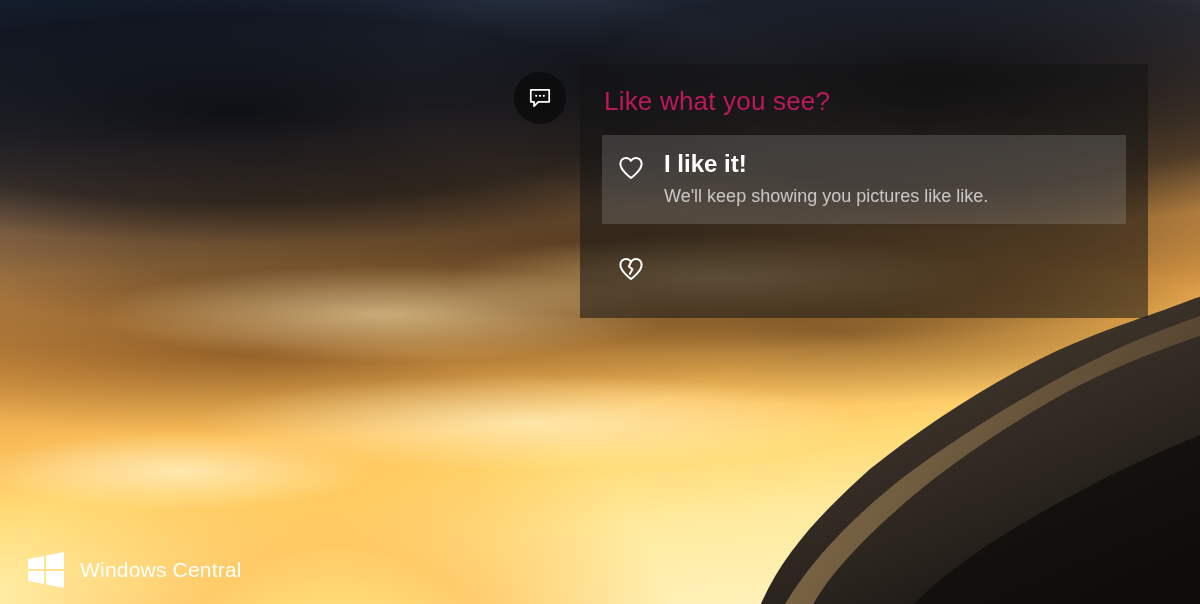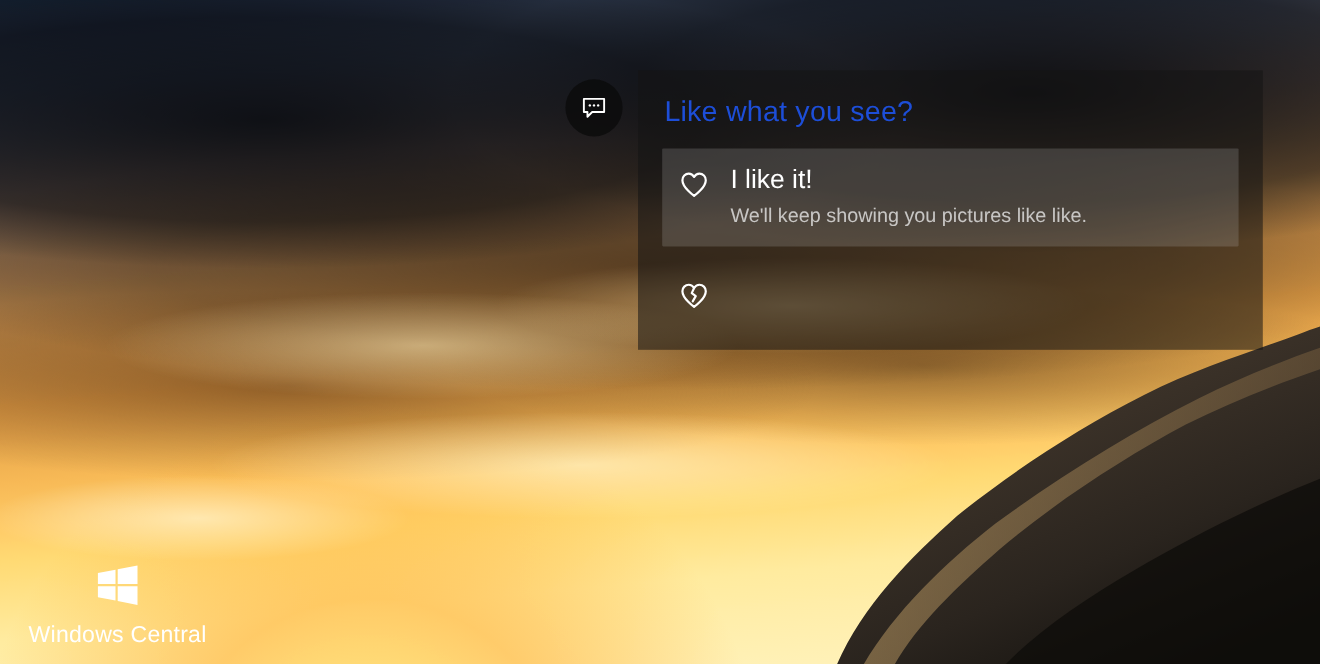"Like what you see?" .panel-title { color: #1d4ed8 -> #be185d }
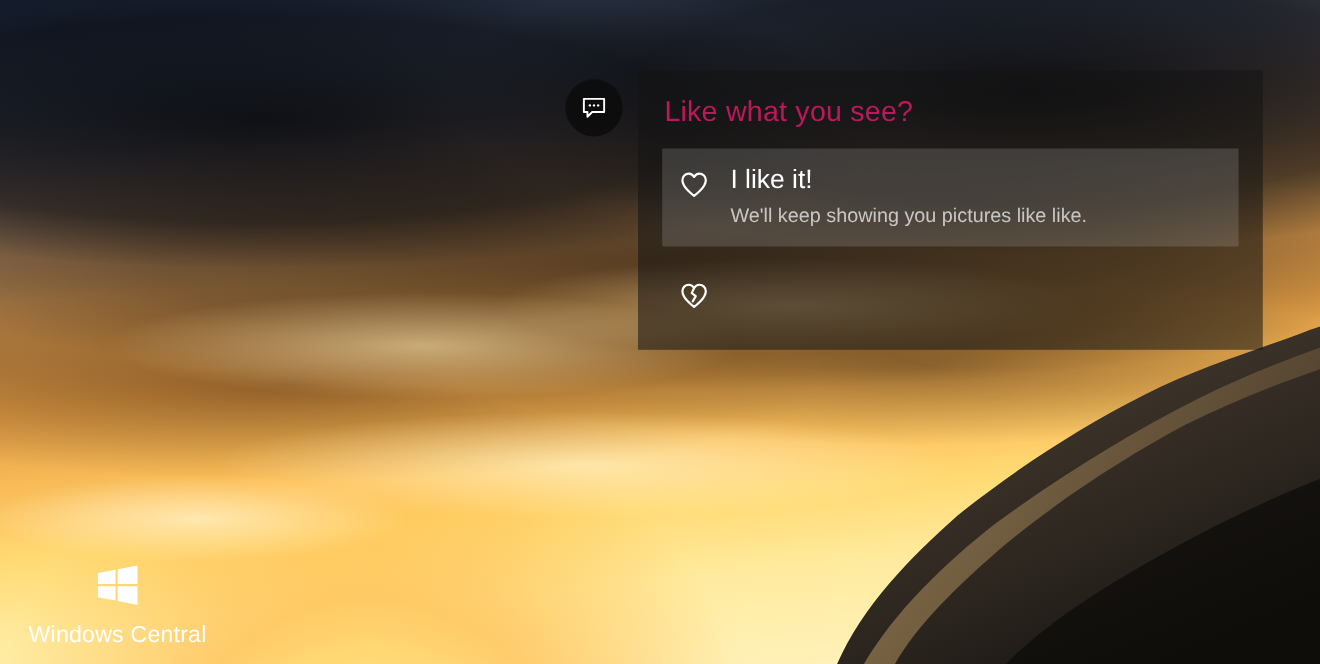"I like it!" .opt-title { font-weight: 400 -> 700 }
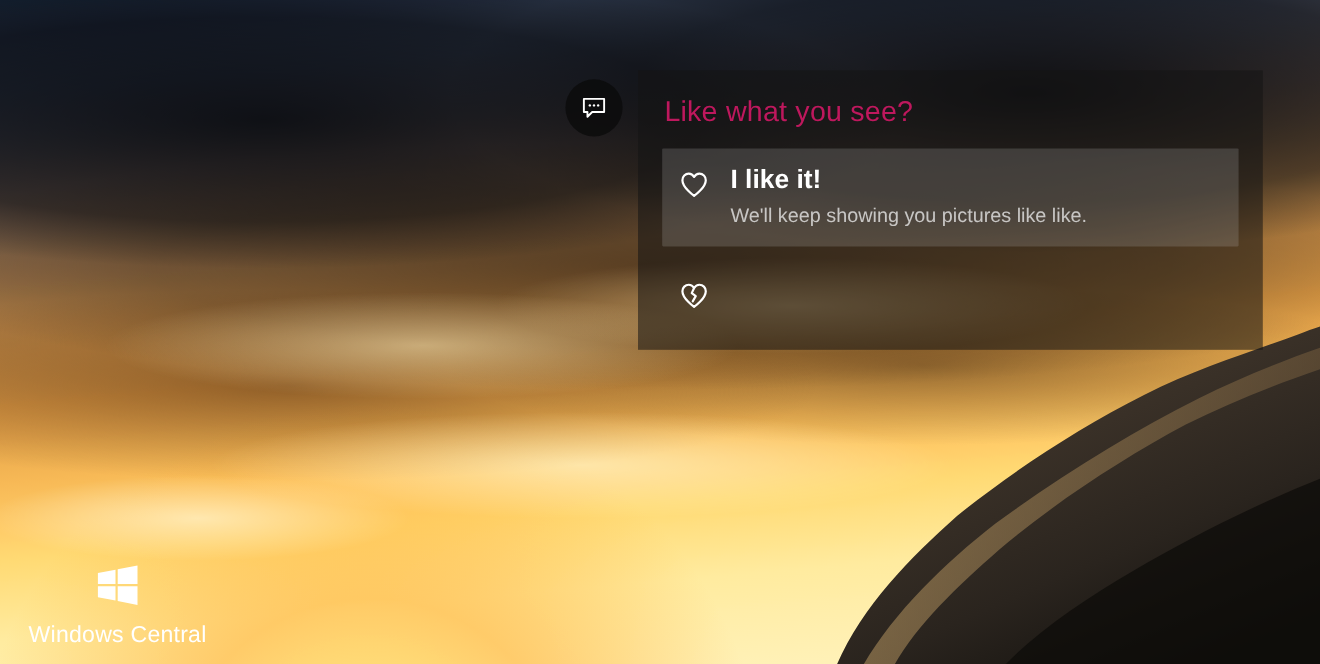"Windows Central" .watermark { flex-direction: column -> none }
